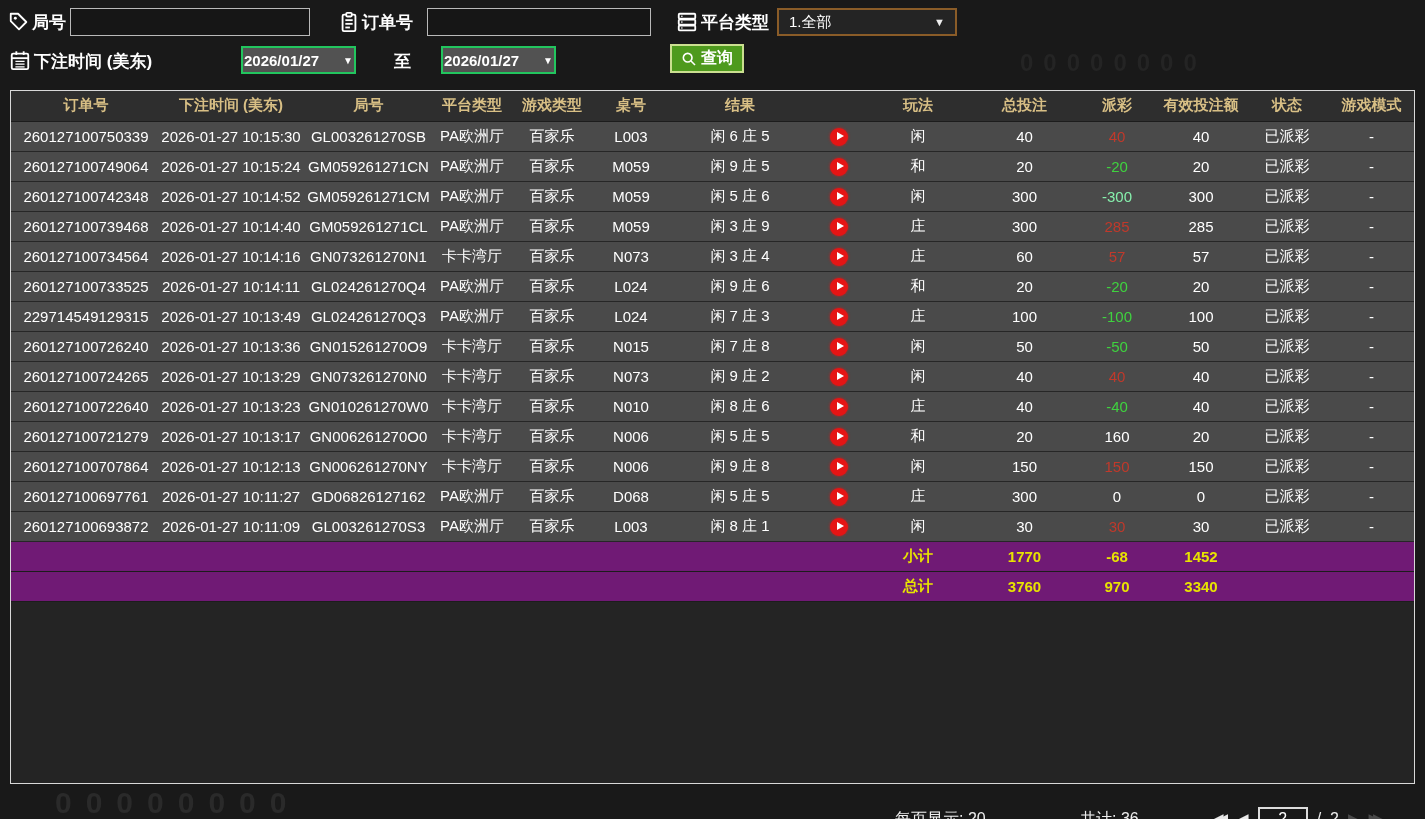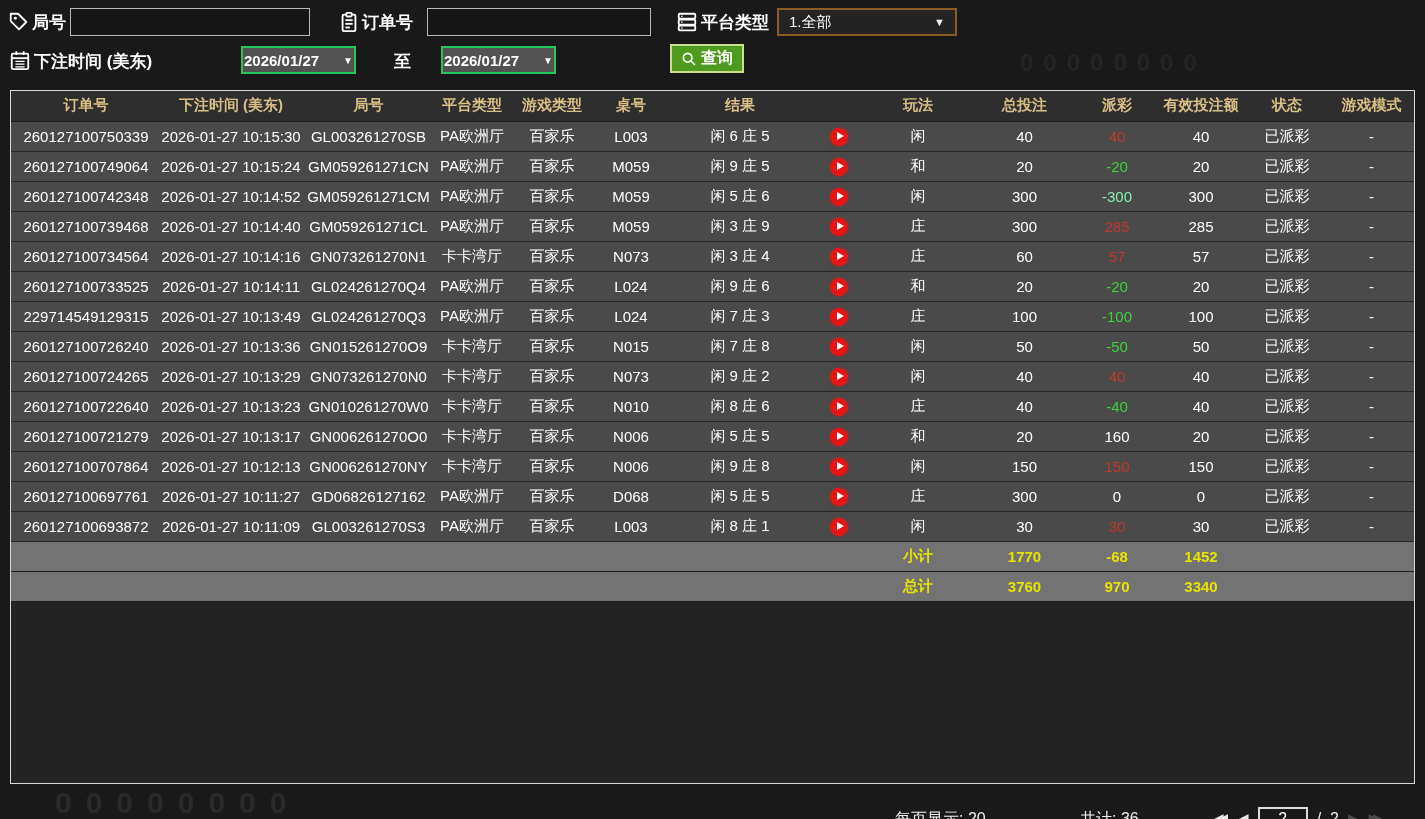"小计" tbody.sum-rows tr { background: #737373 -> #701a75 }
